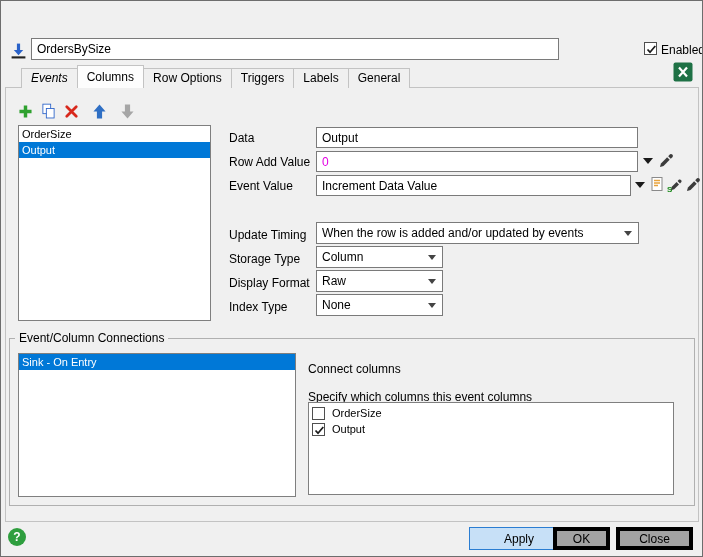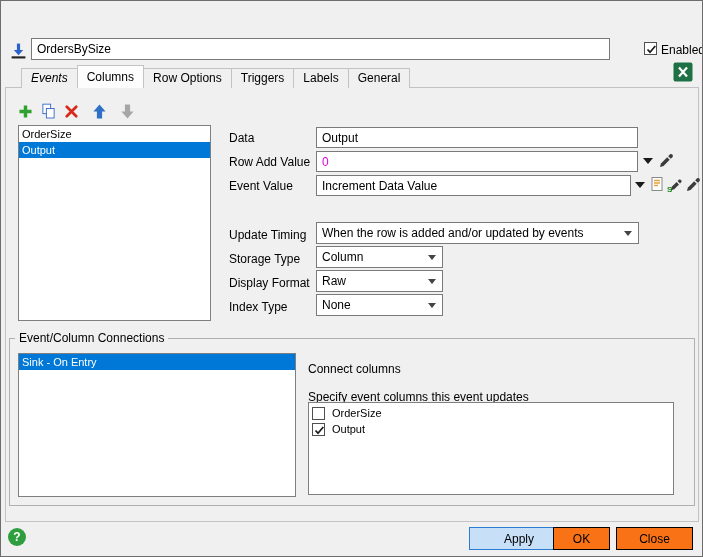"OrdersBySize" input.tin { width: 579px -> 528px }
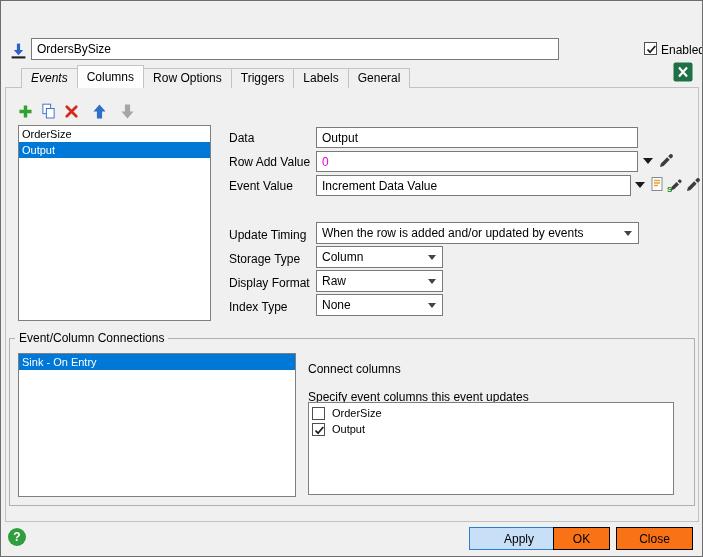"Specify event columns this event" span.lbl { text: event columns this event updates -> which columns this event columns }
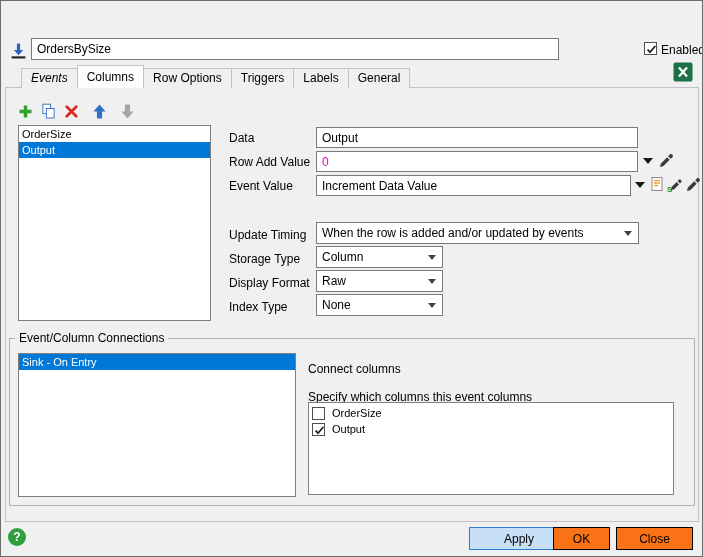"OK" .btn { background: #f97316 -> #a3a3a3; border: 1px solid #000000 -> 4px solid #000000 }
